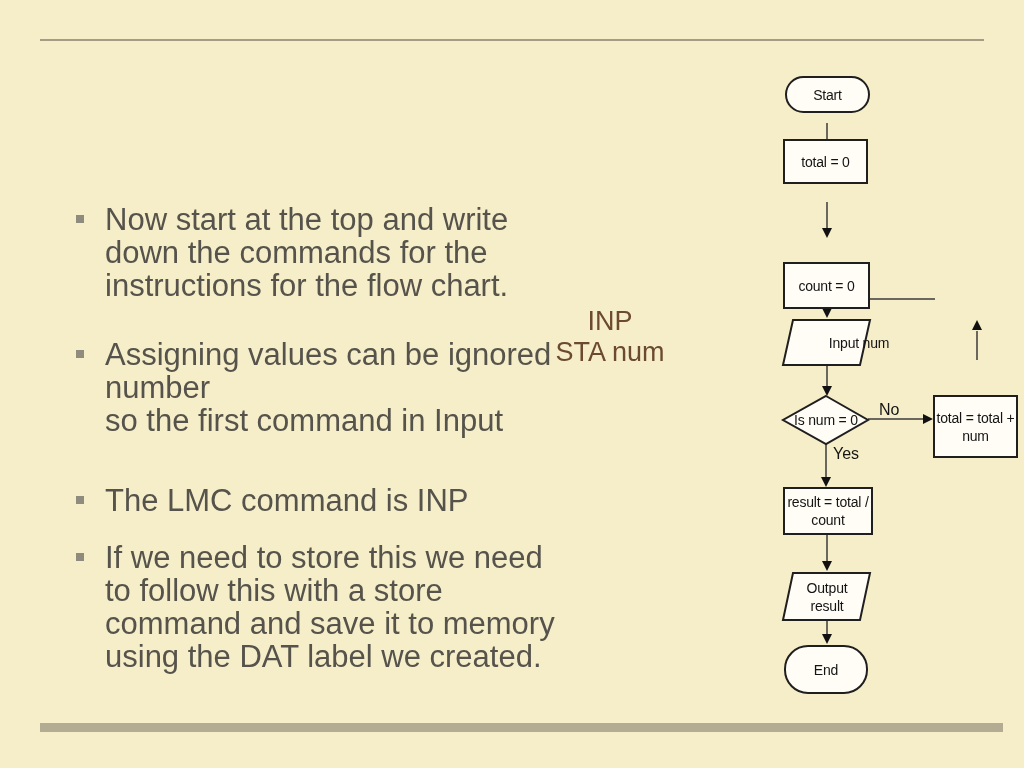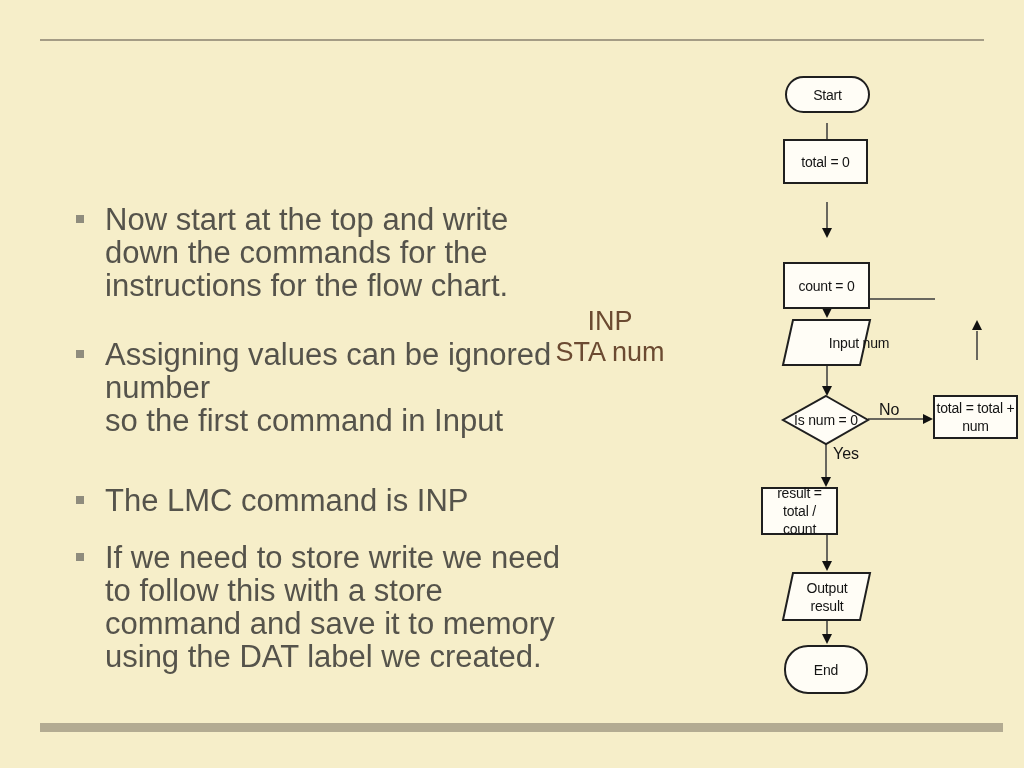"total = total +" .node-total-add { height: 44px -> 63px }
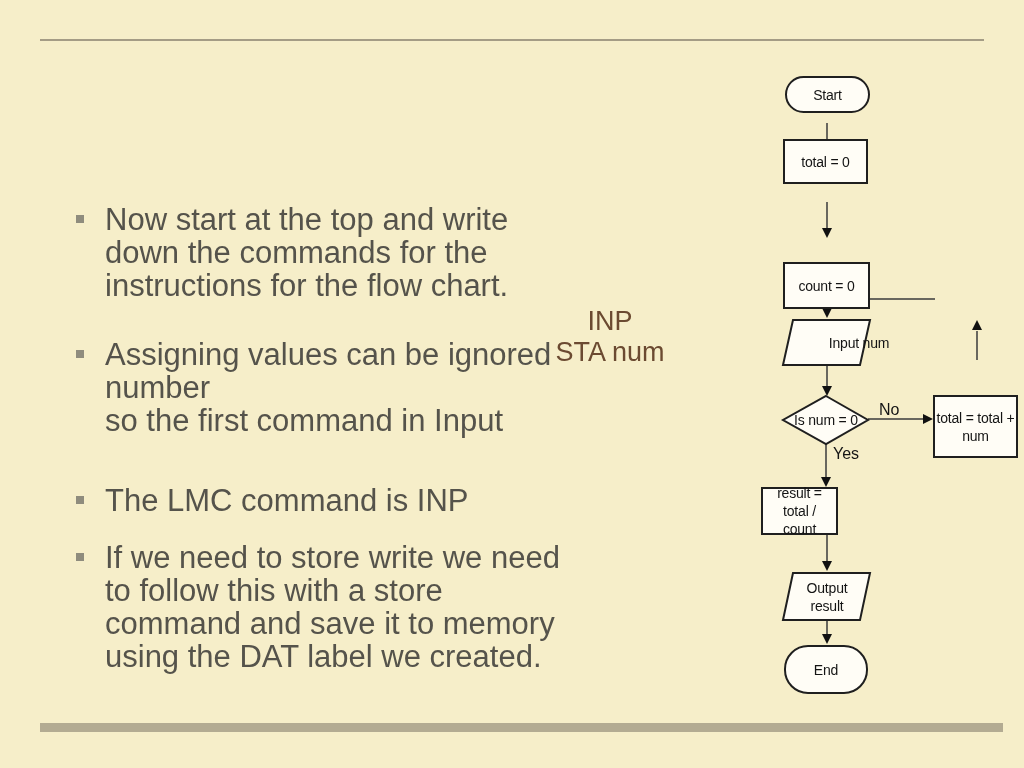"result = total /" .node-result { left: 761px -> 783px; width: 77px -> 90px }
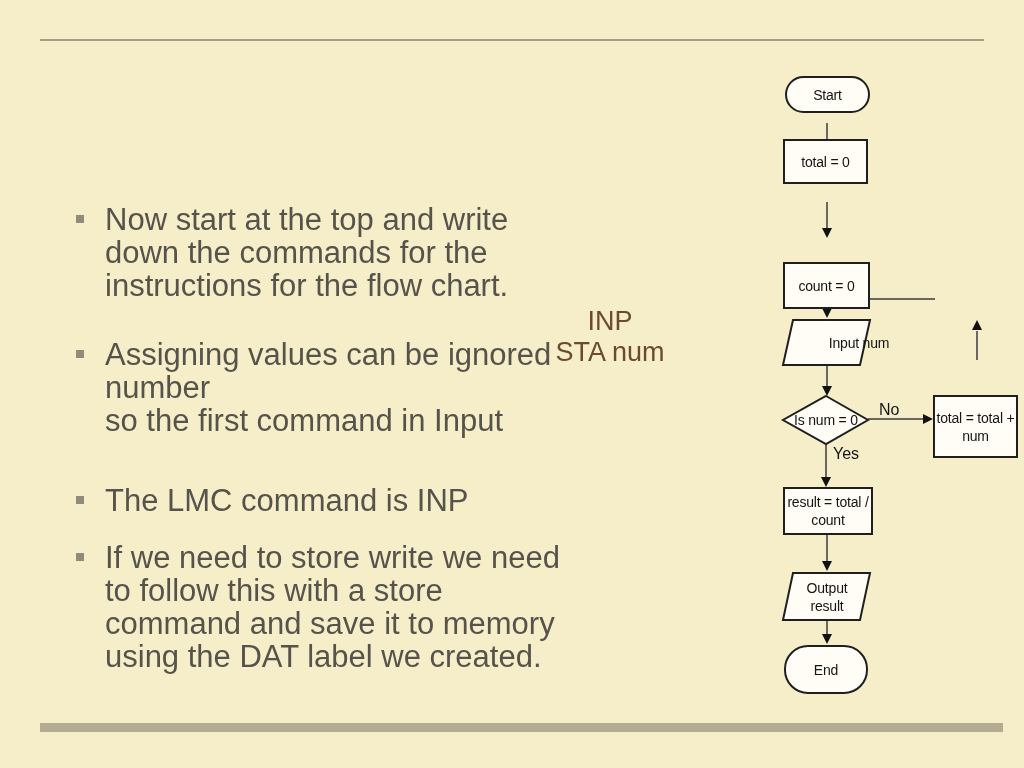"If we need to store" div { text: write -> this }
